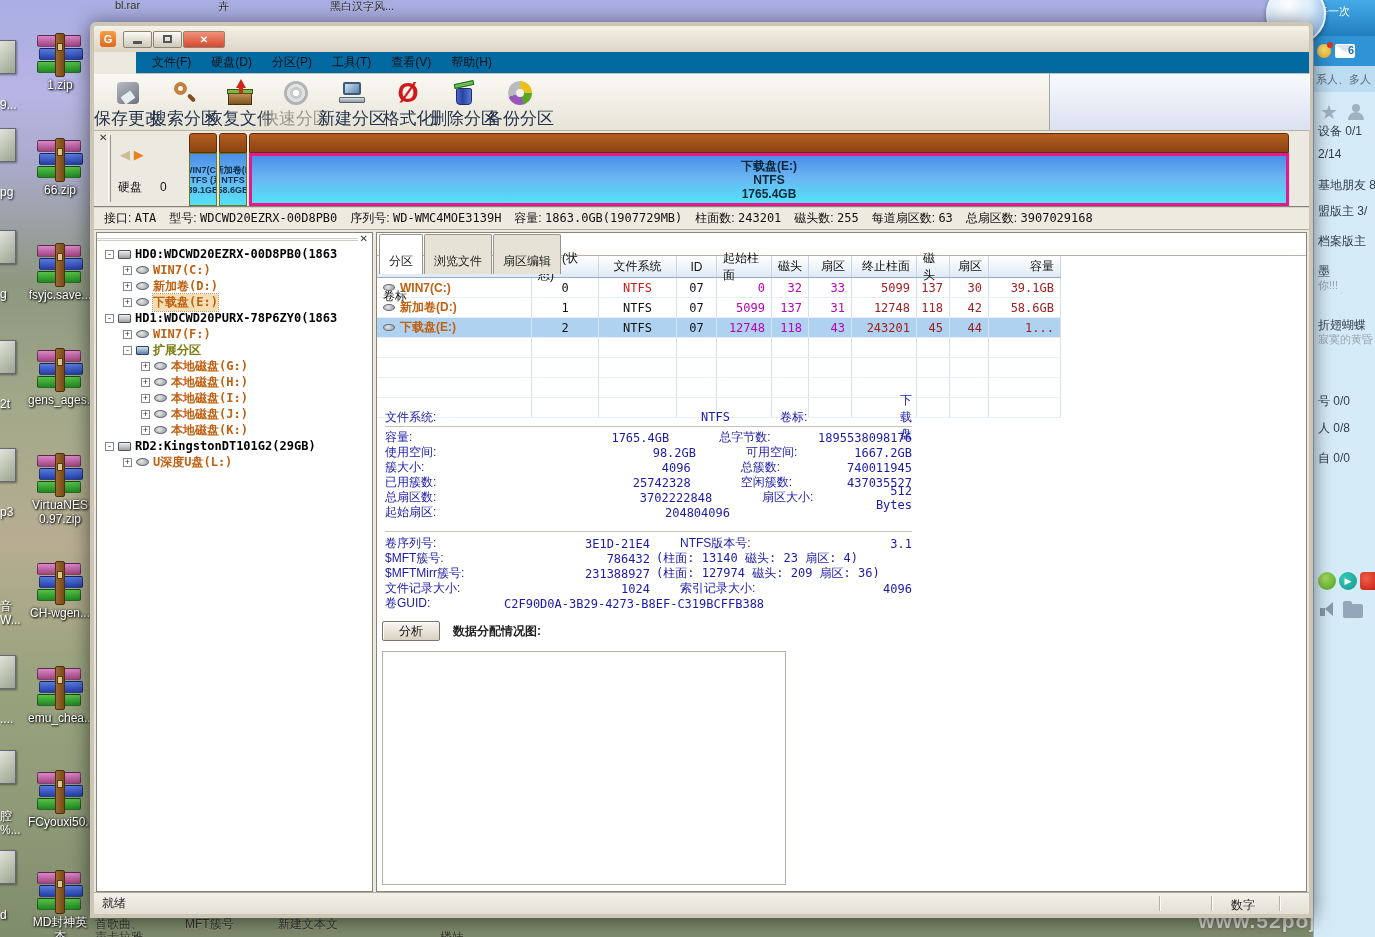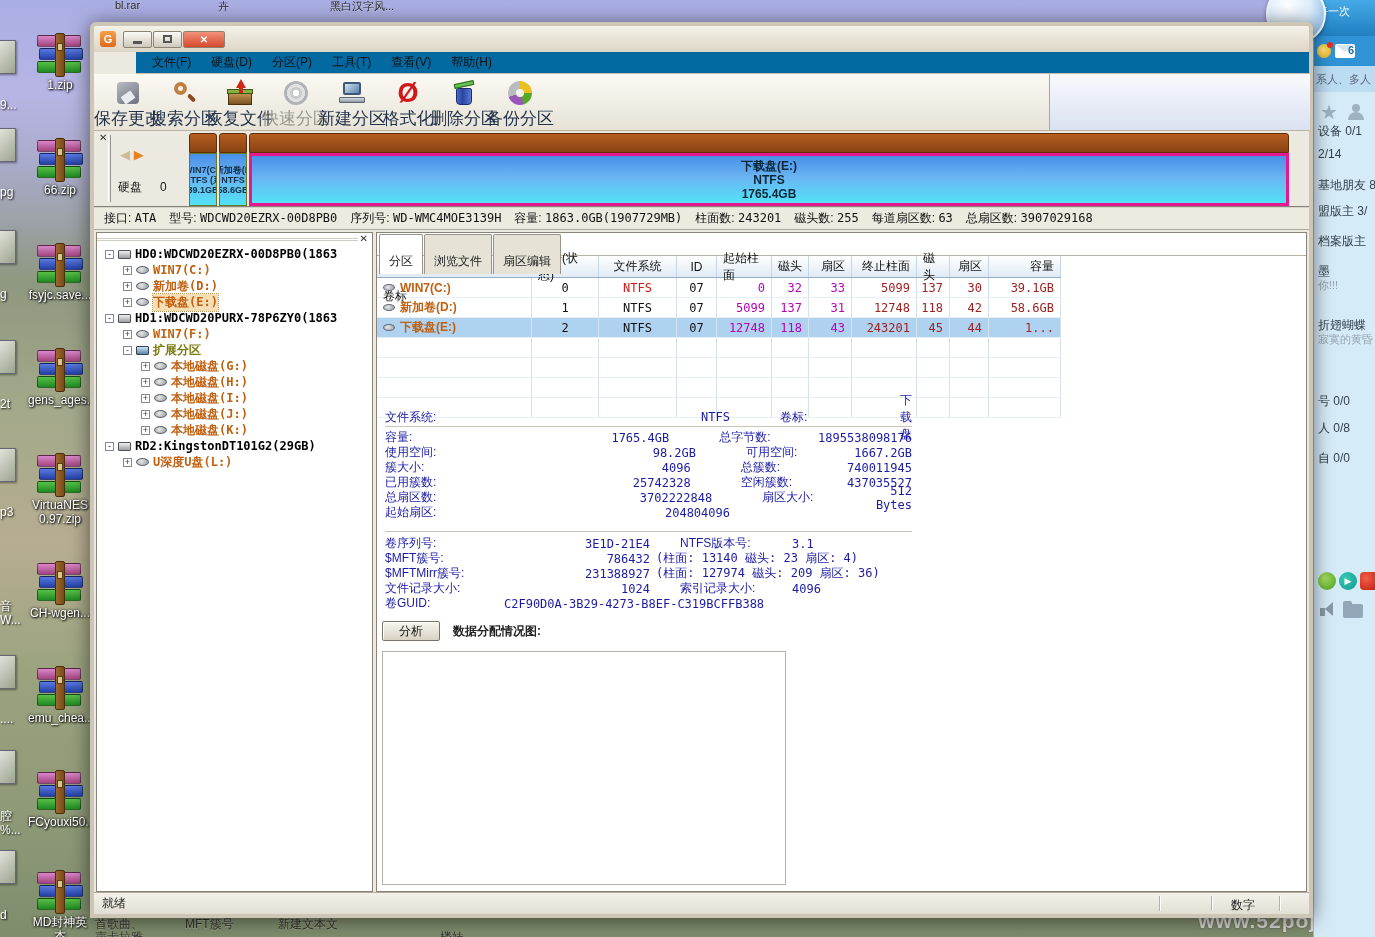"3.1" .d2v2 { text-align: none -> right }
